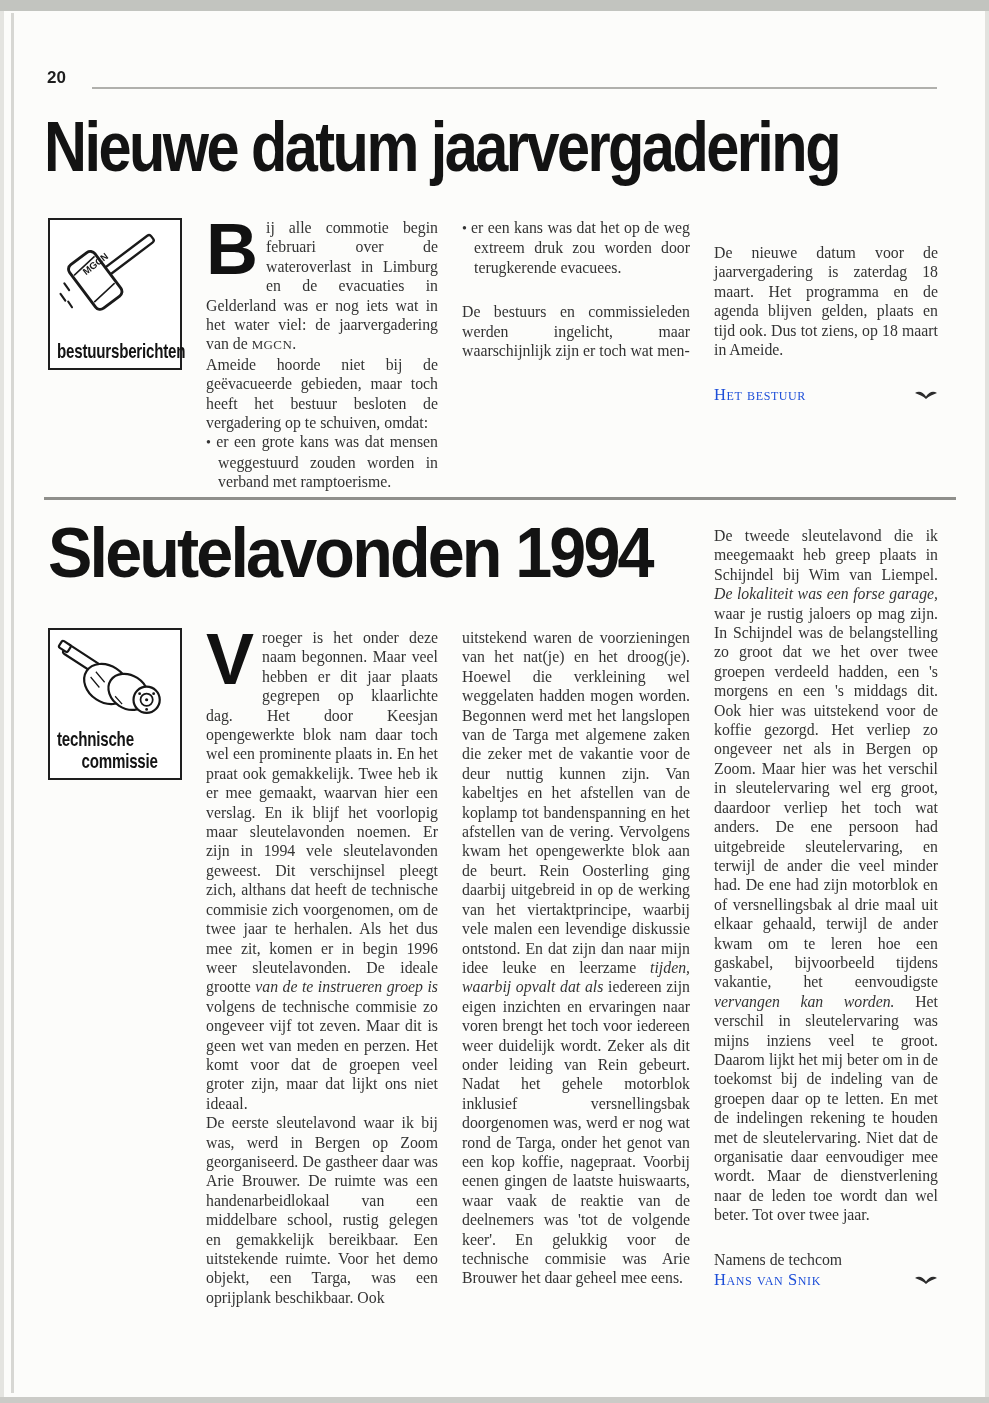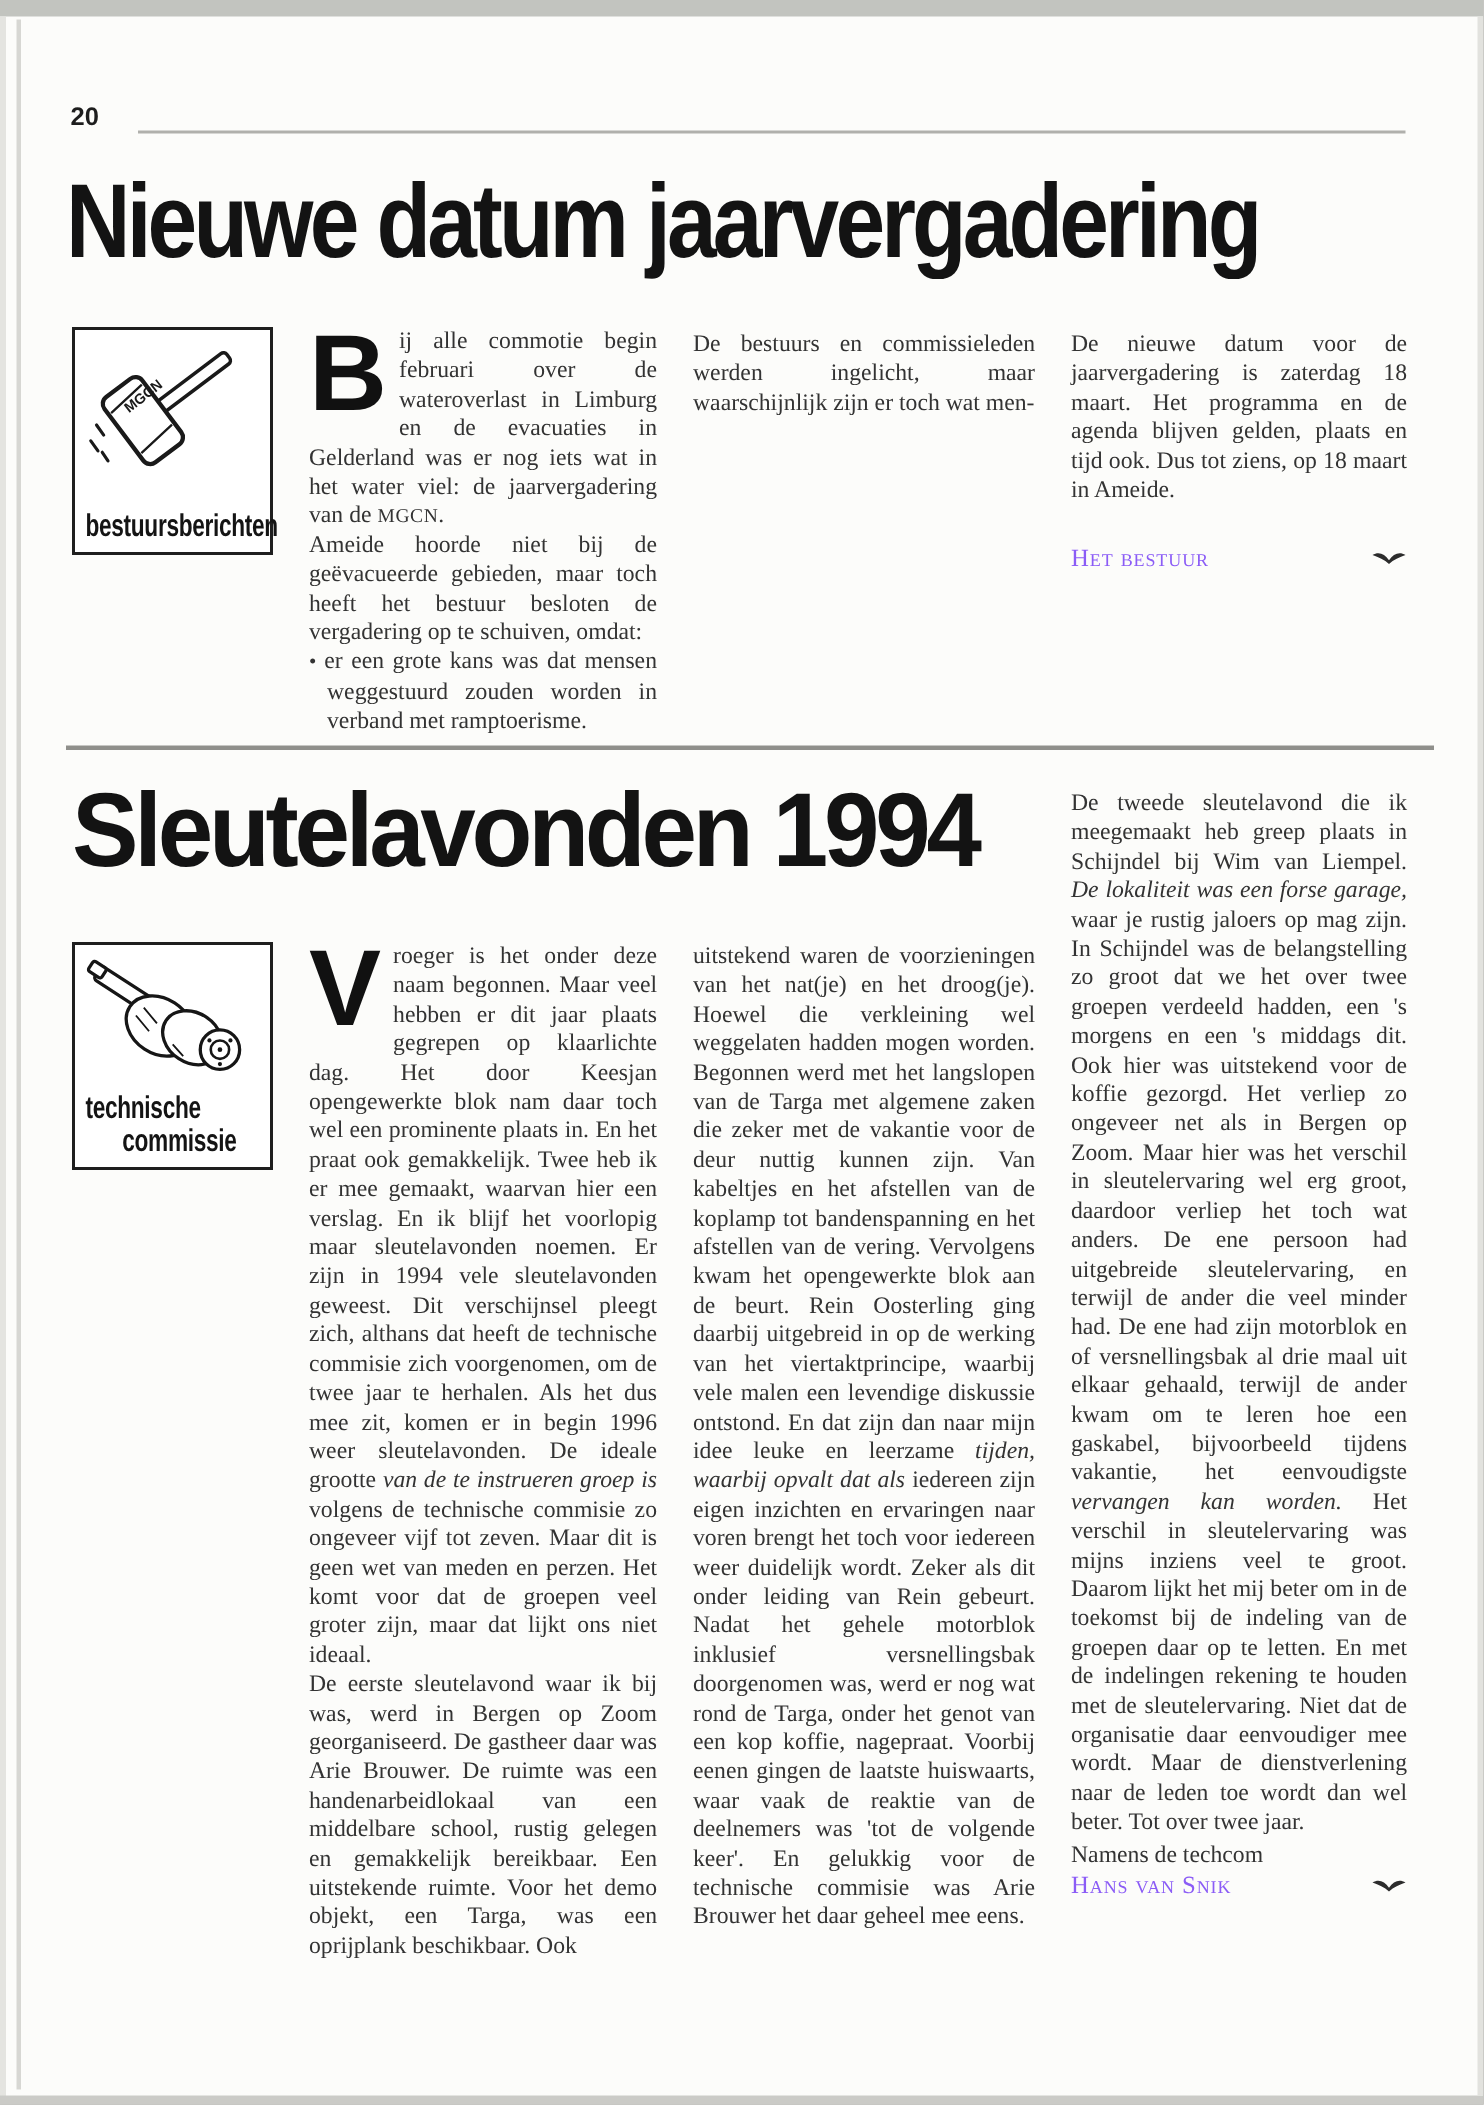"• er een kans was" p.para { html: none -> <p><span>• </span><span>er een kans was dat het op de weg extreem druk zou worden door terugkerende evacuees.</span></p> }
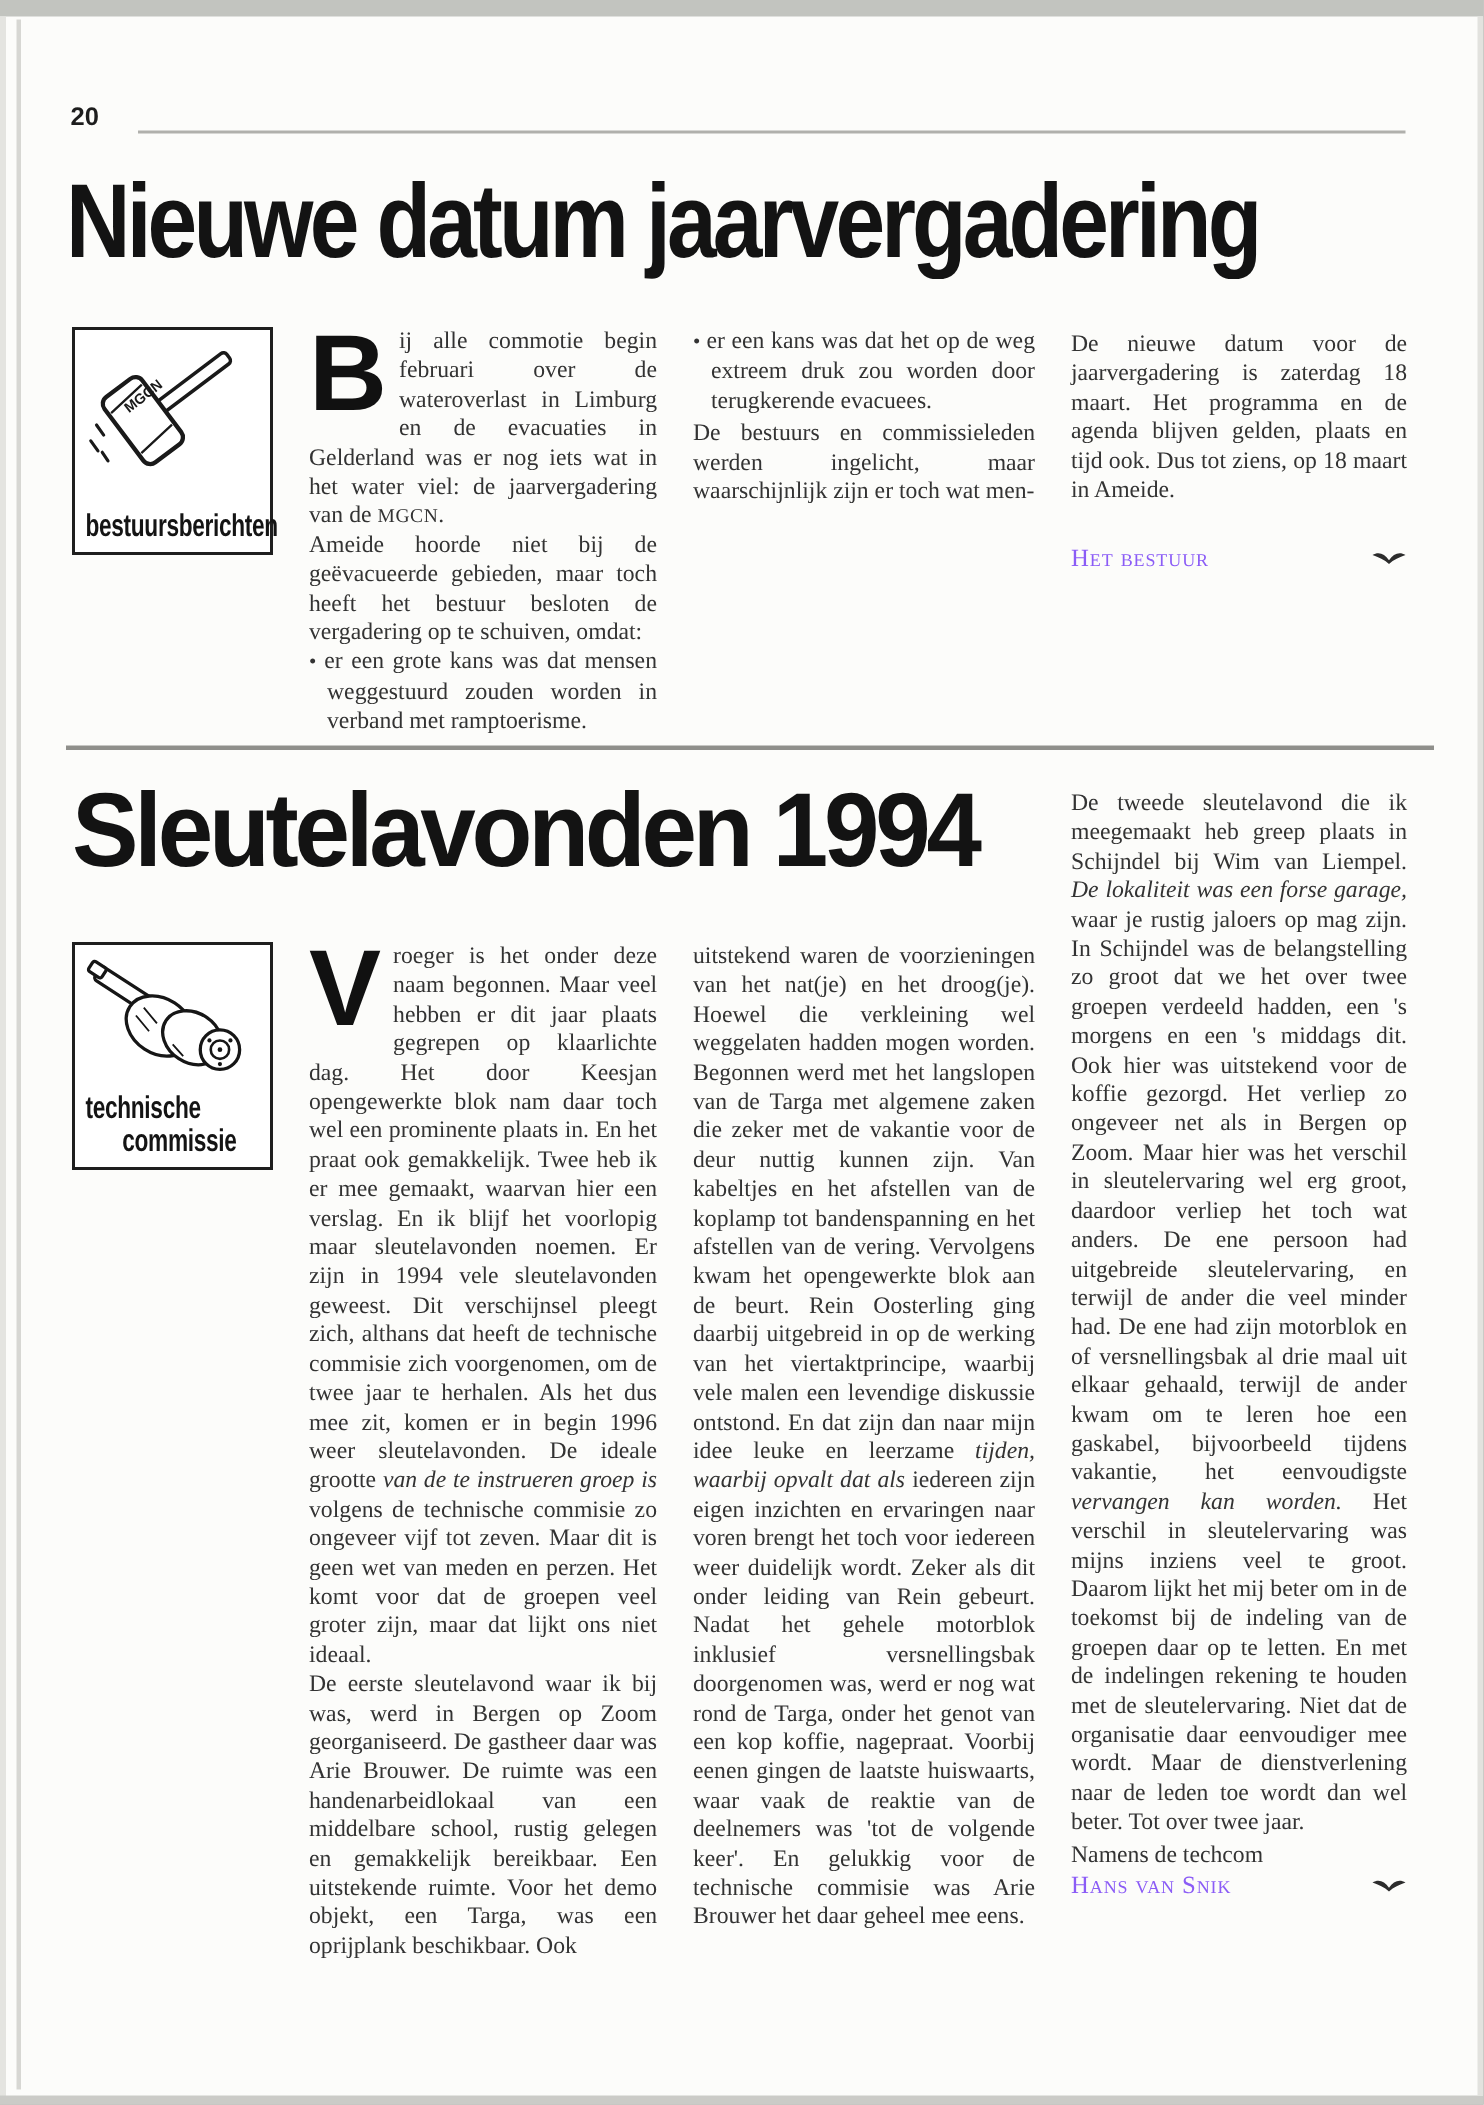"De nieuwe datum voor de" .col p.gap { margin-top: 2px -> 25px }
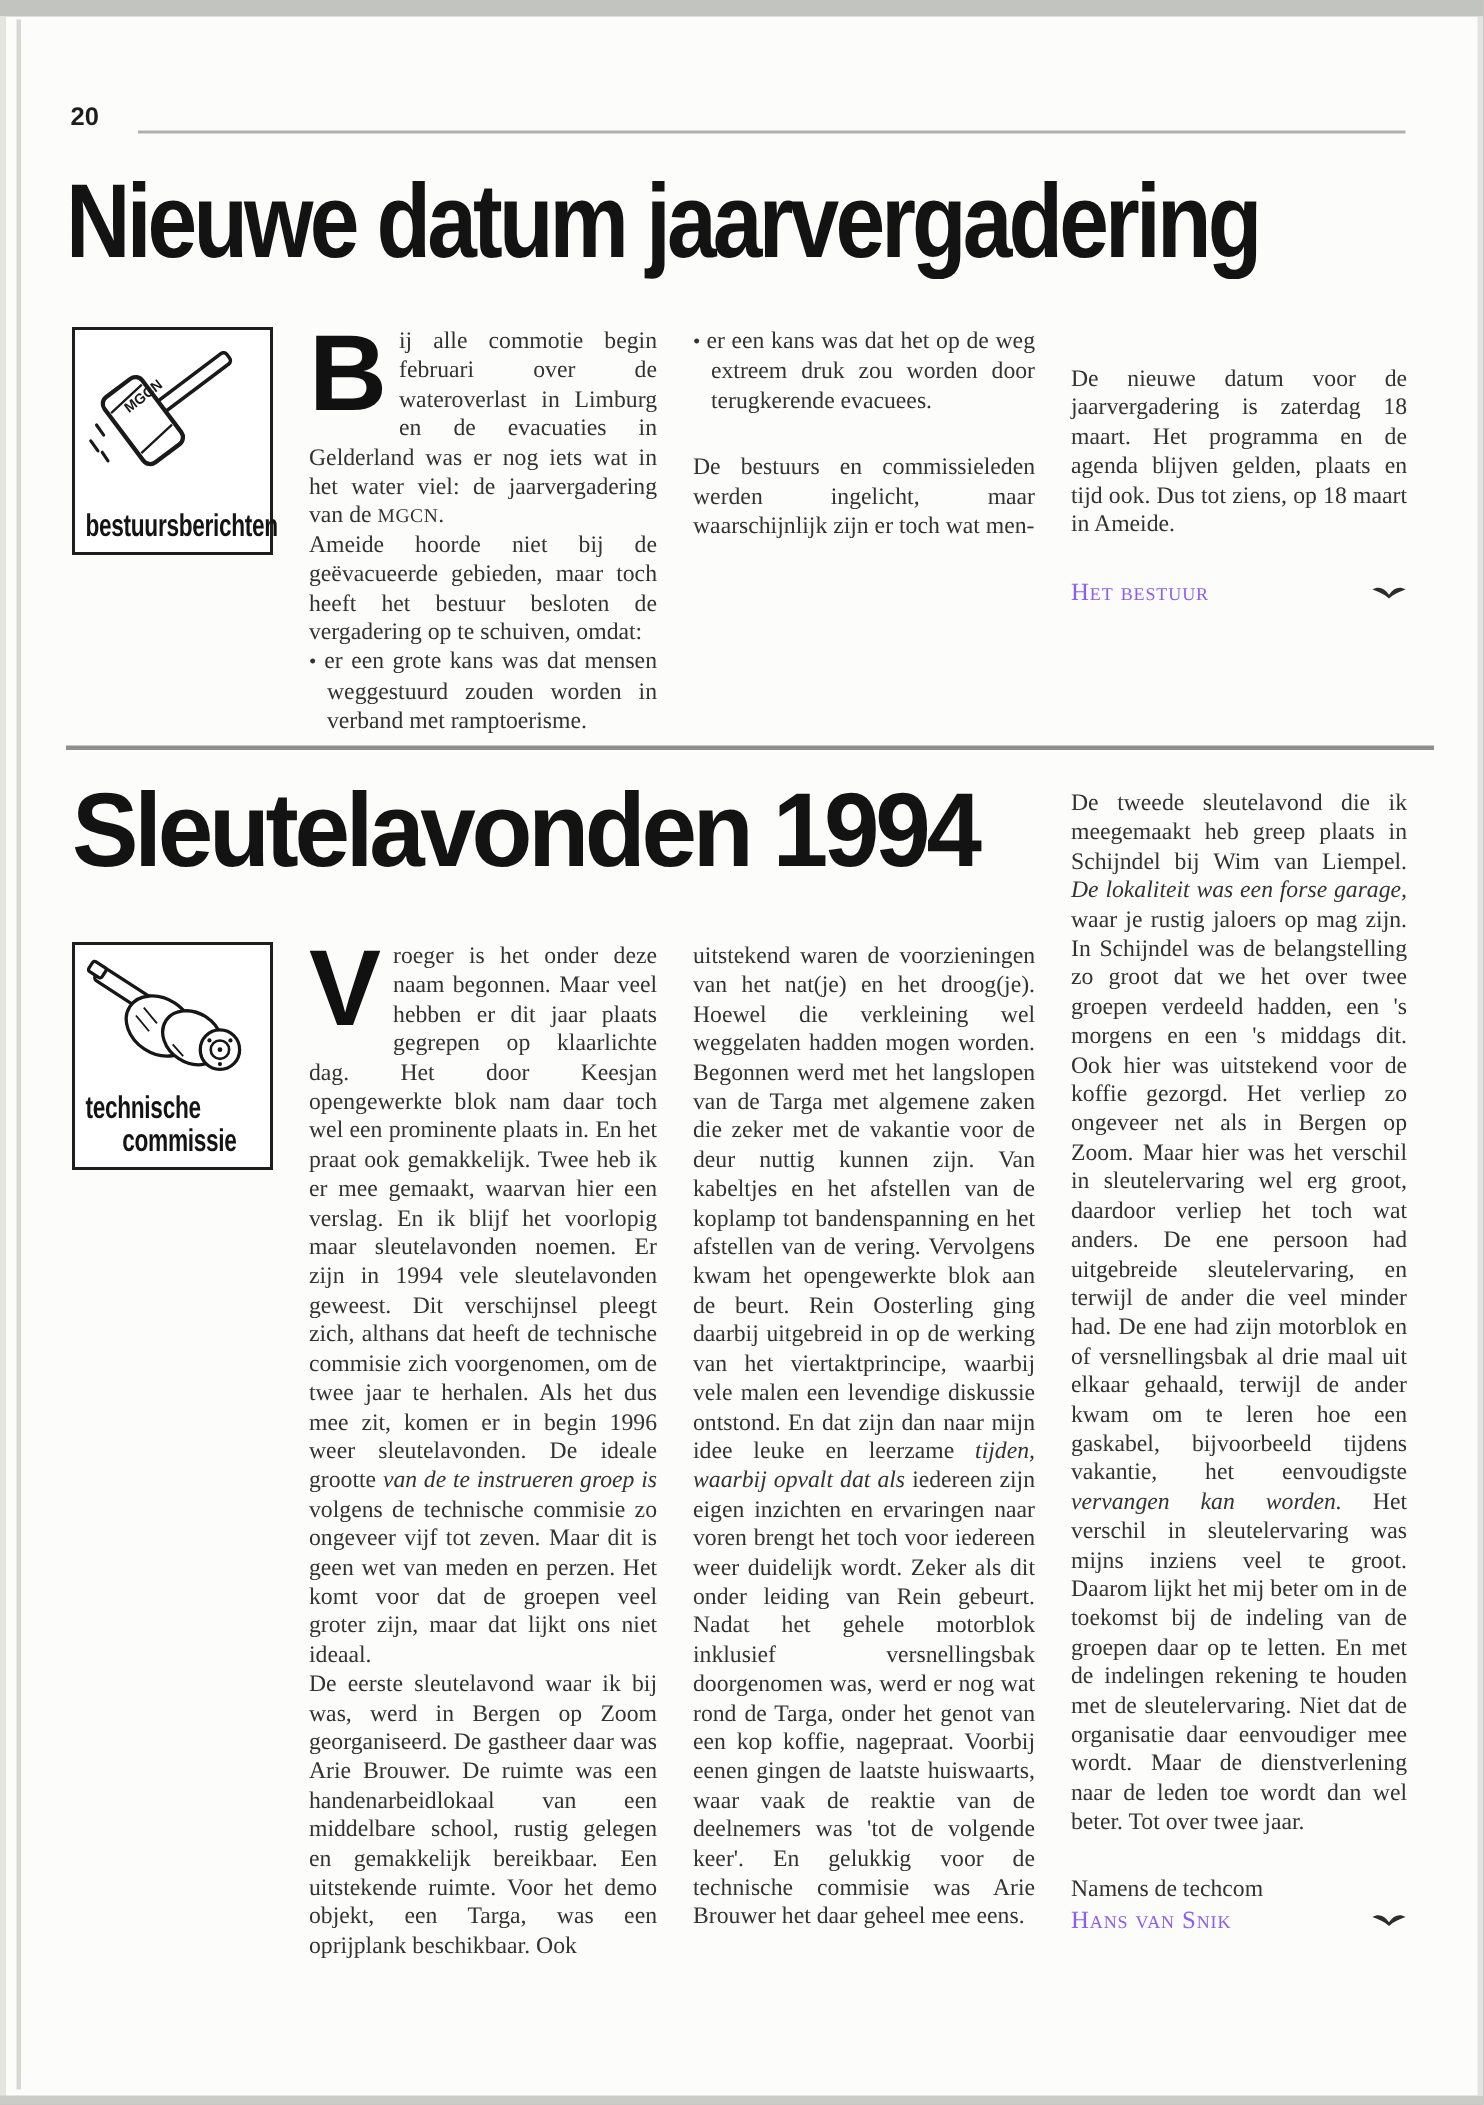"Het bestuur" .sig { color: #8b5cf6 -> #1d4ed8 }
